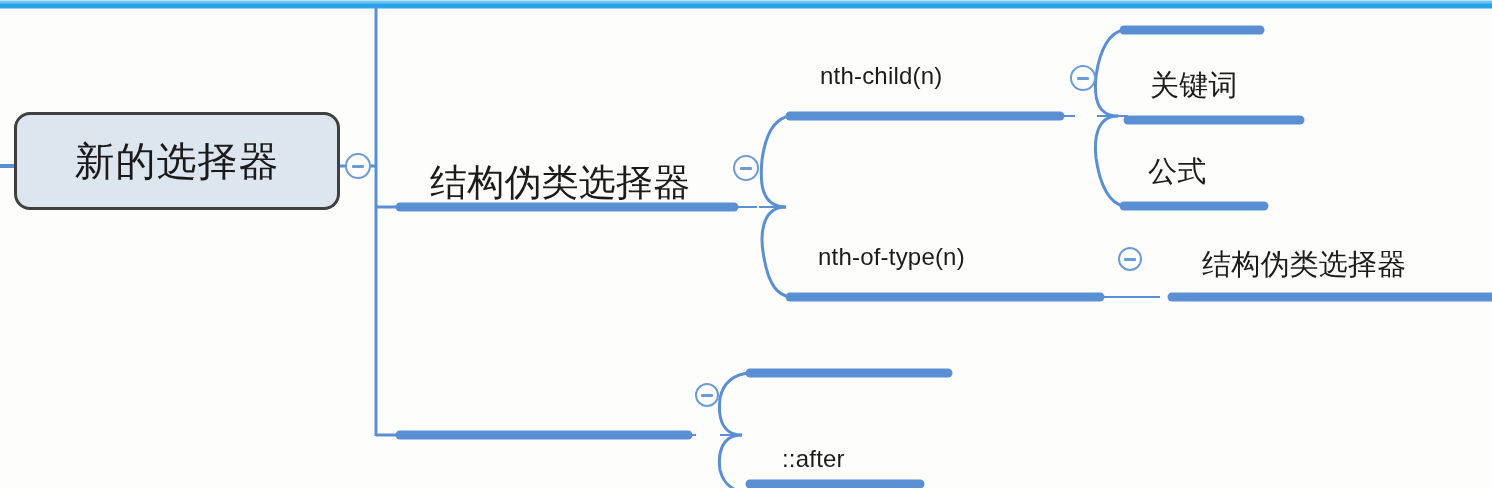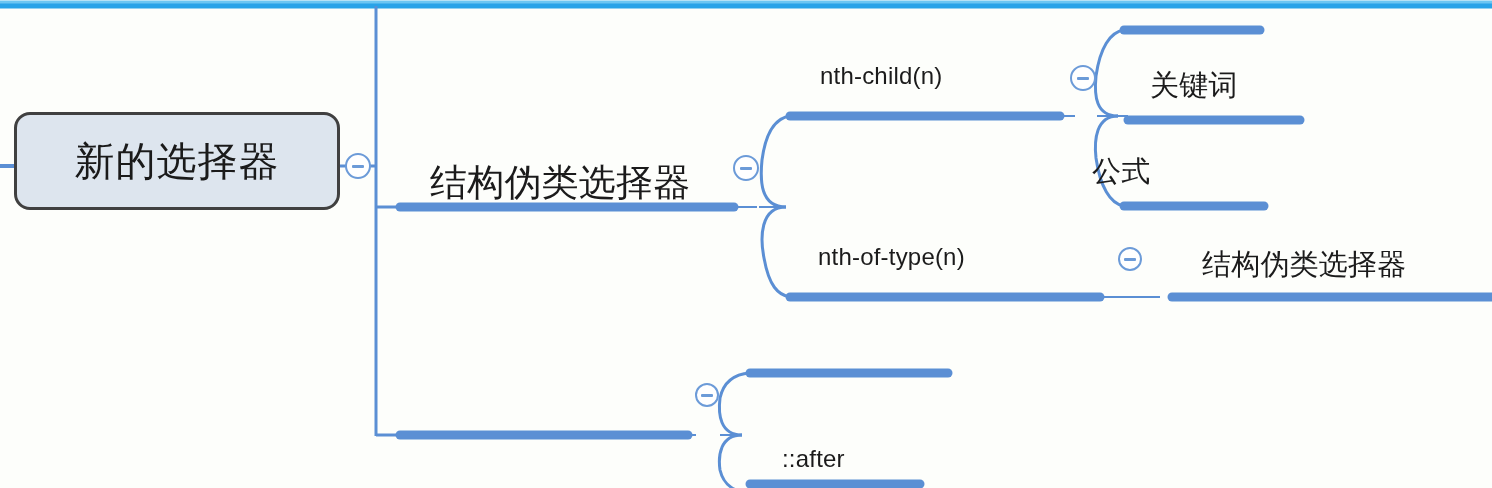"公式" div.node-label { left: 1092px -> 1148px }
